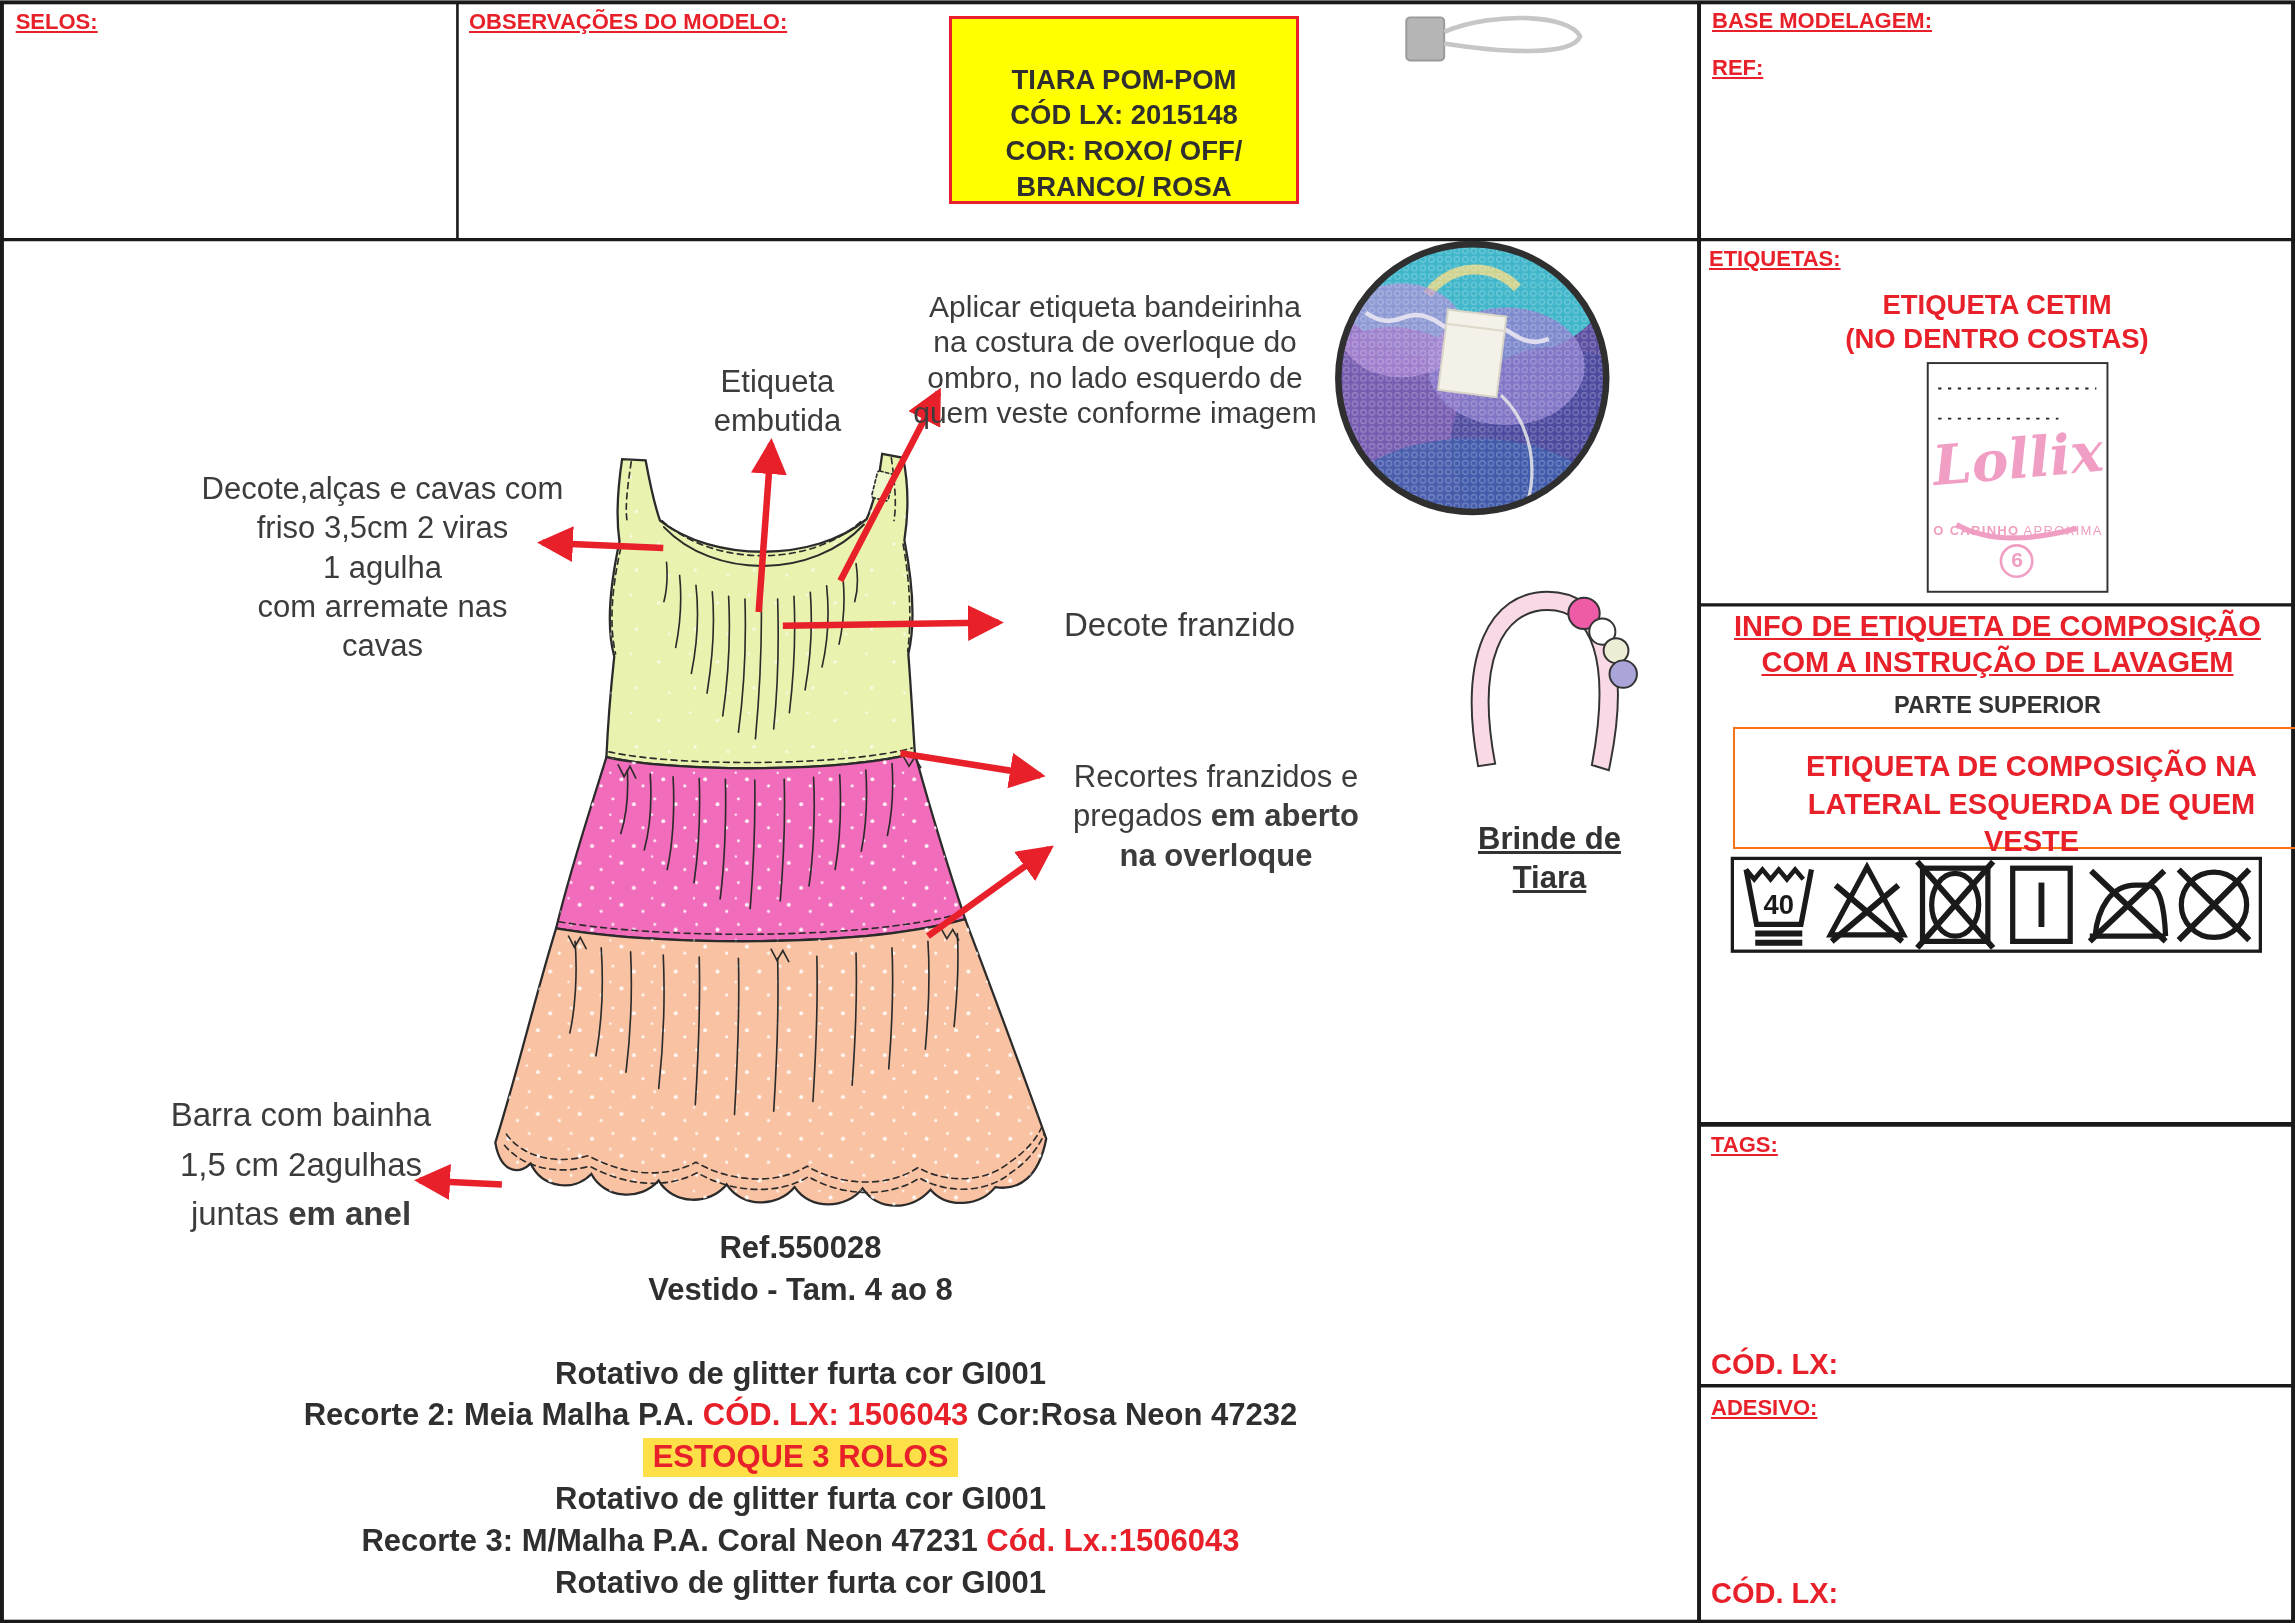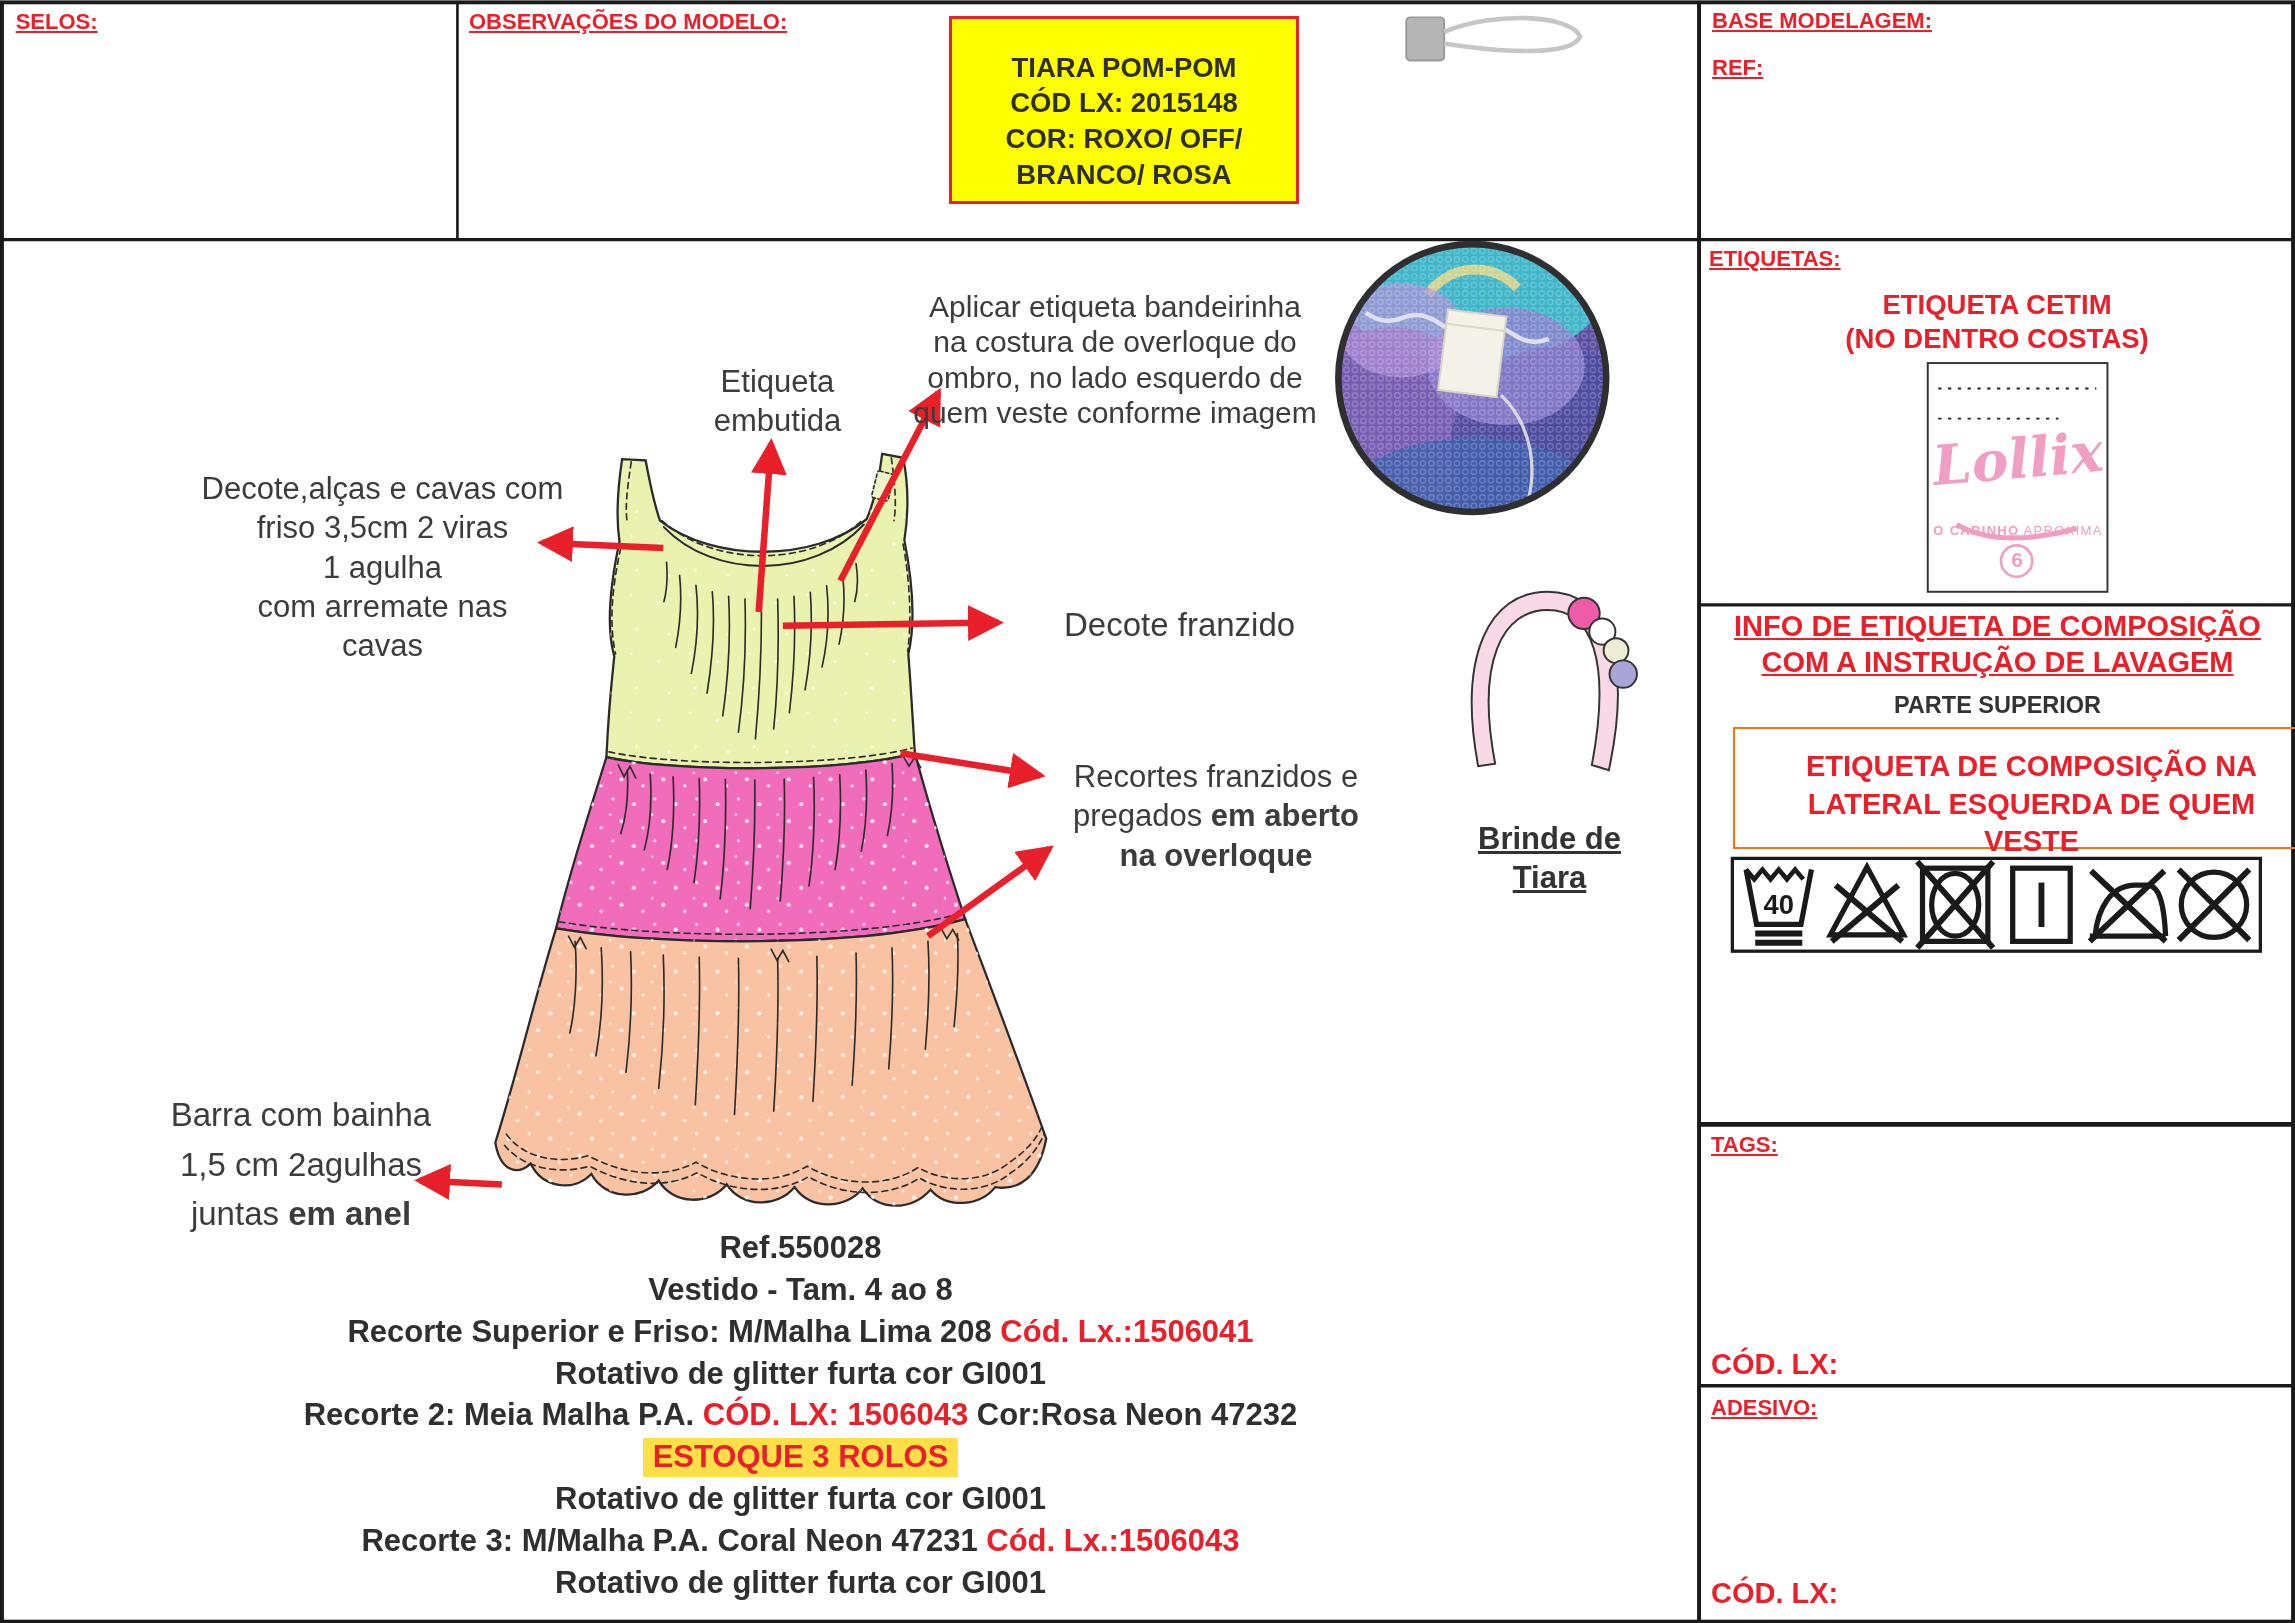"TIARA POM-POM" div.abs { padding-top: 31px -> 43px }
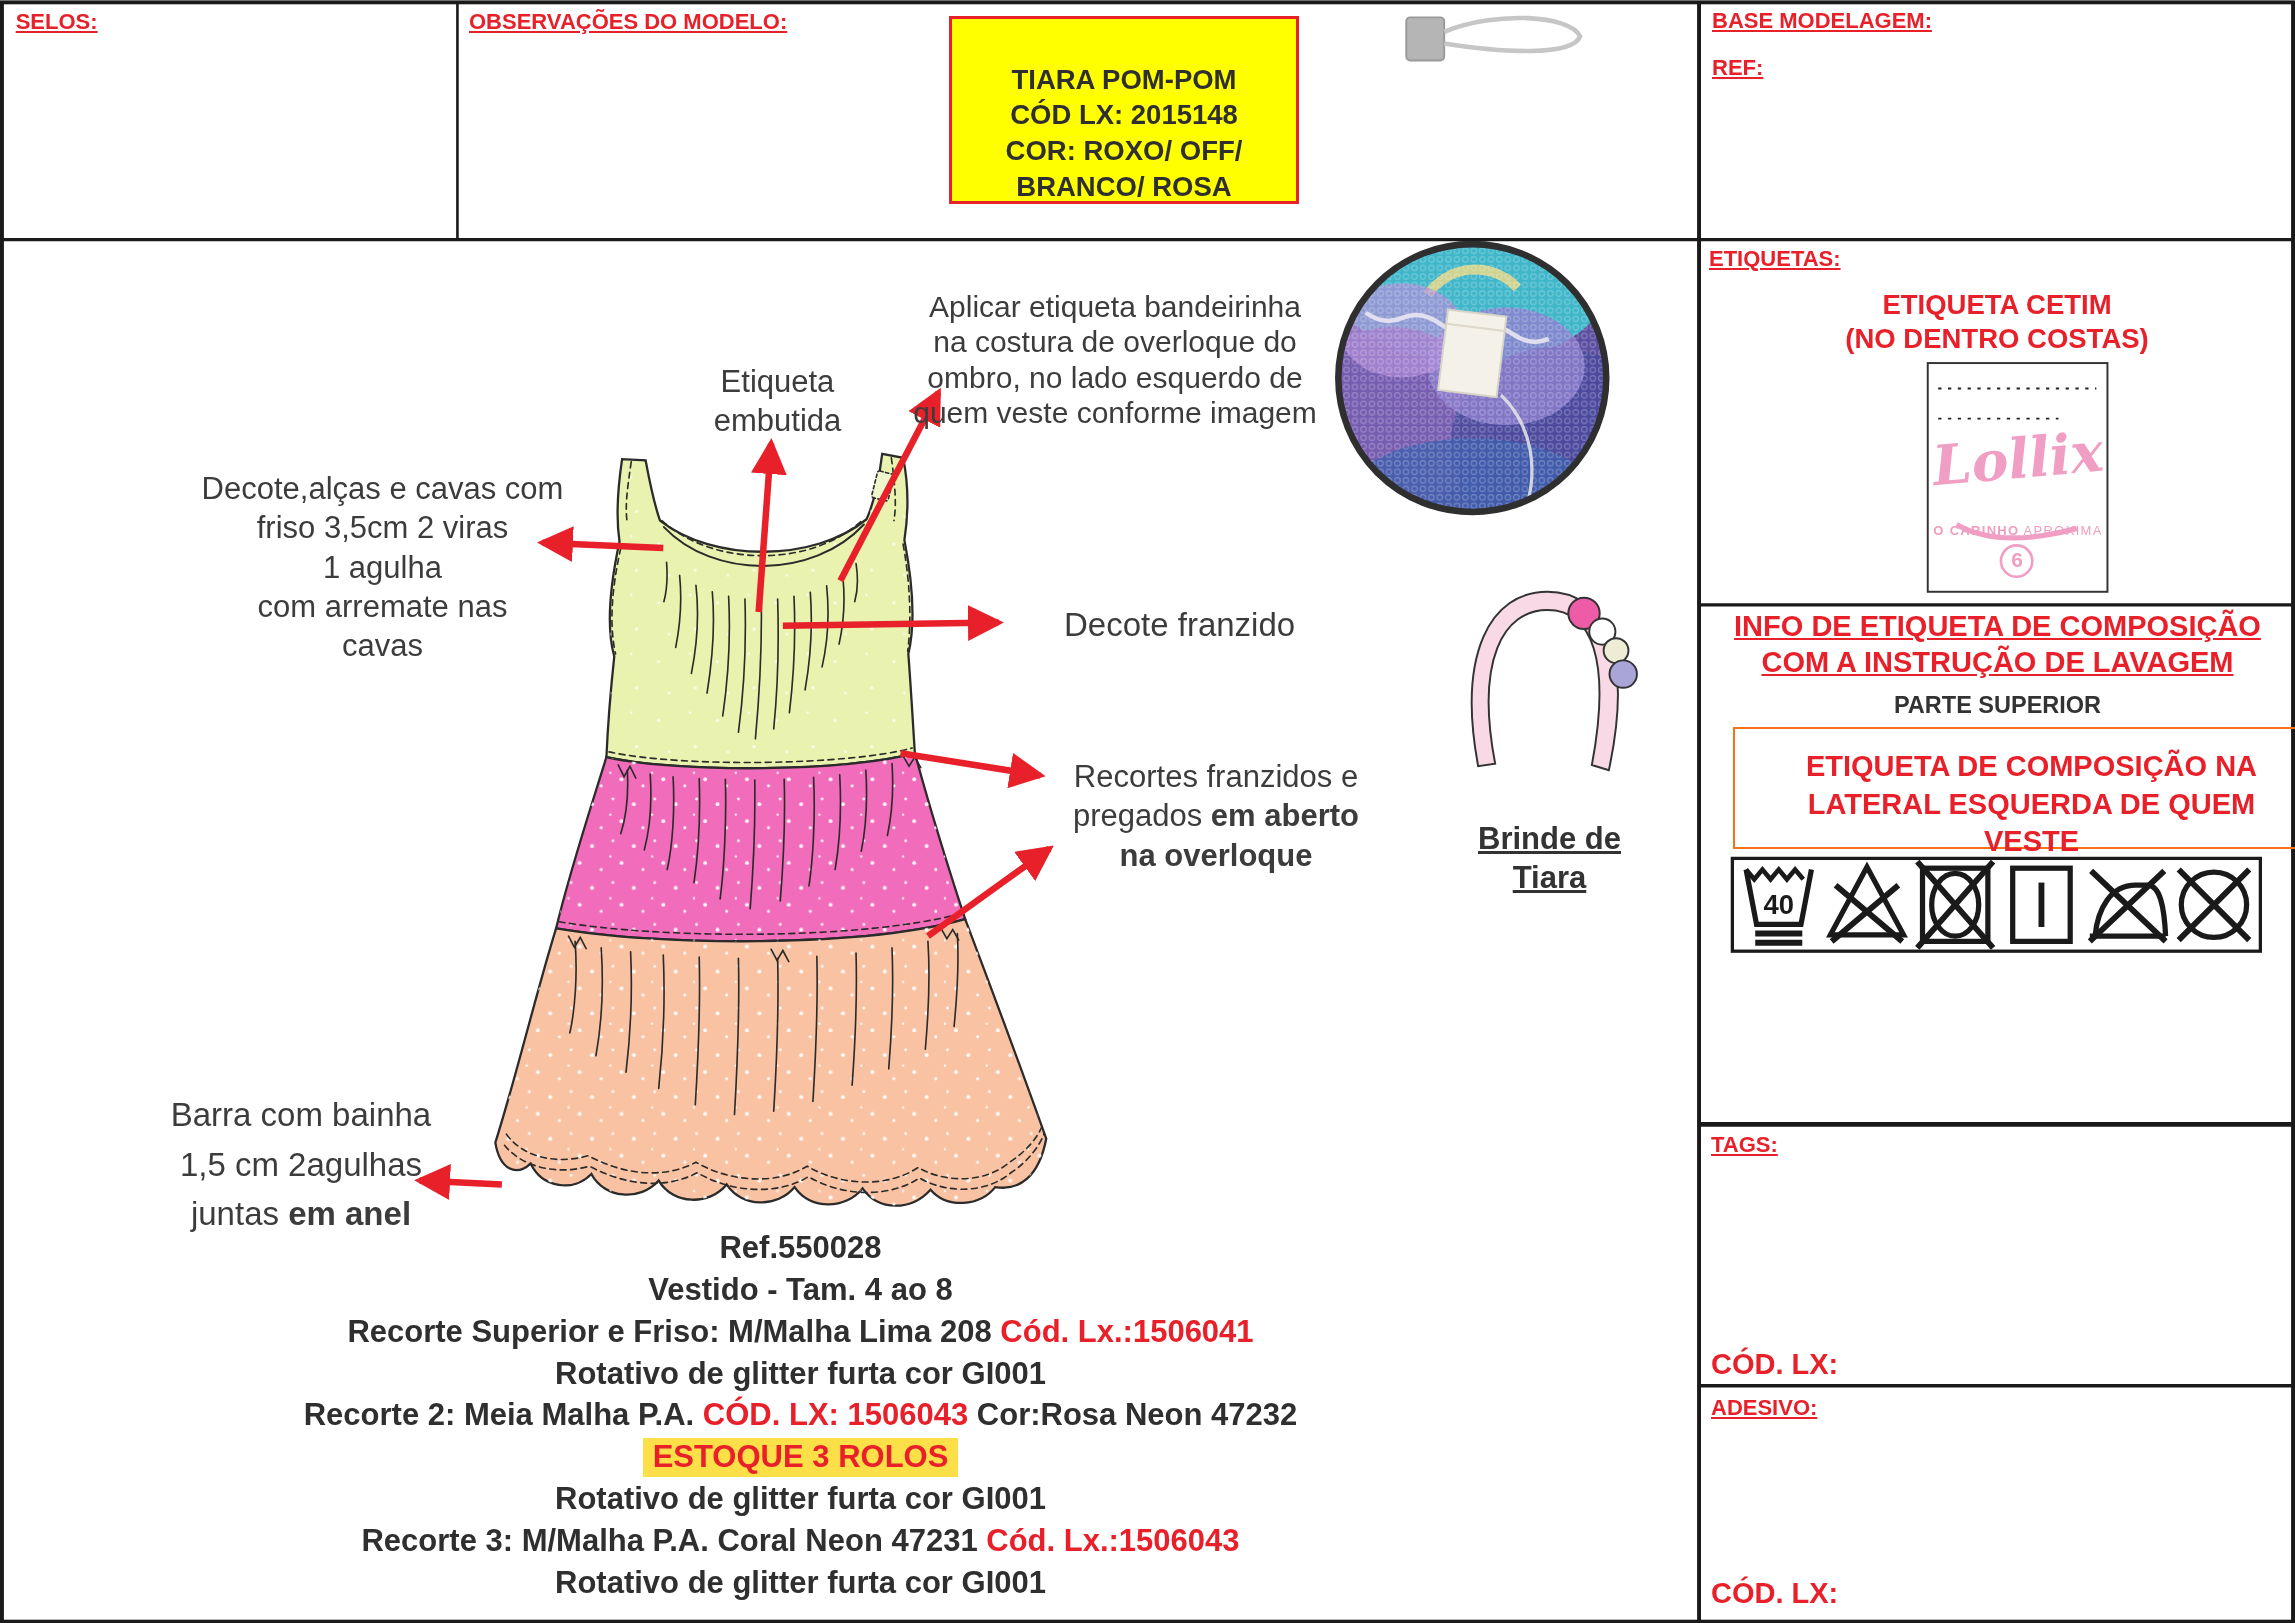"Recorte Superior e Friso: M/Malha" div.footer-line { html: <div><span>Recorte Superior e Friso: M/Malha Lima 208 </span><span>Cód. Lx.:1506041</span></div> -> none }
